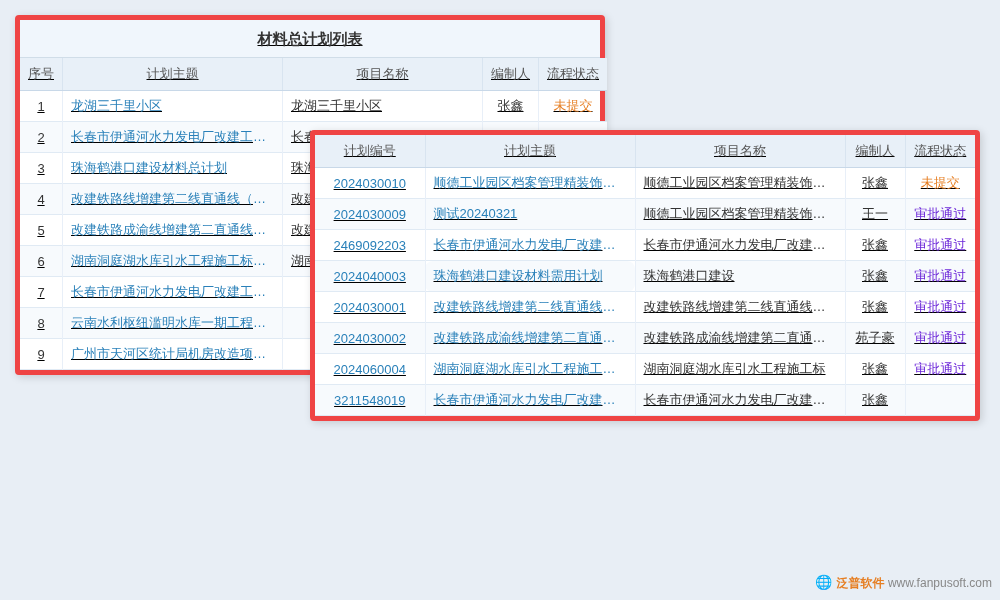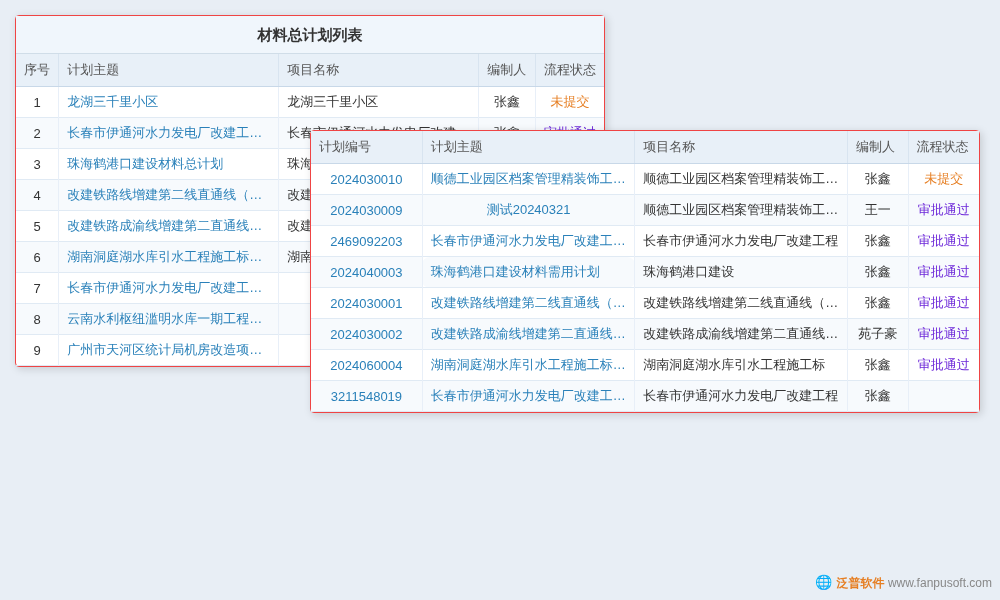"材料总计划列表" .table-panel { border: 1px solid #ef4444 -> 5px solid #ef4444; text-decoration: none -> underline }
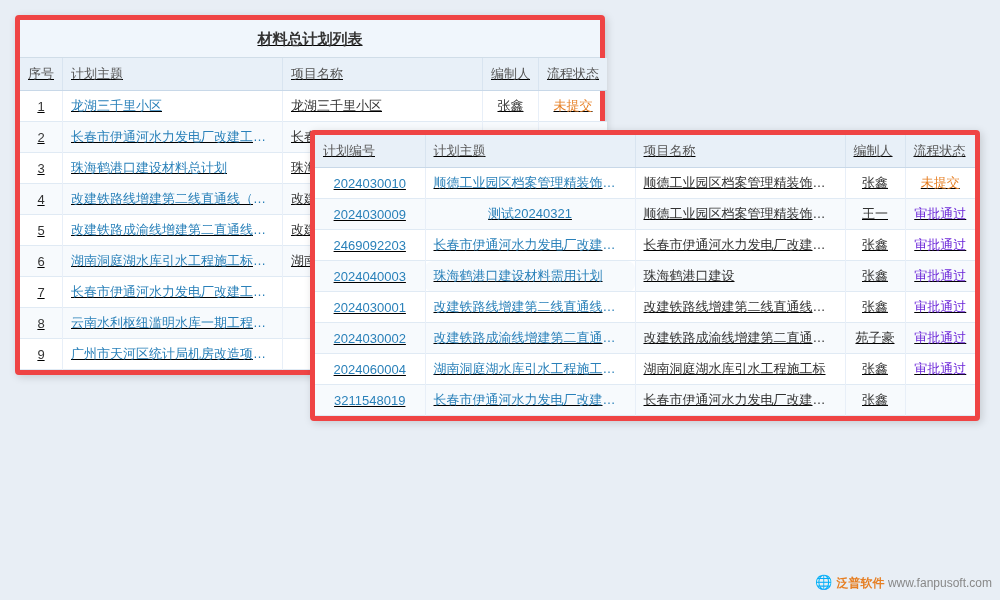"序号" thead th { text-align: left -> center }
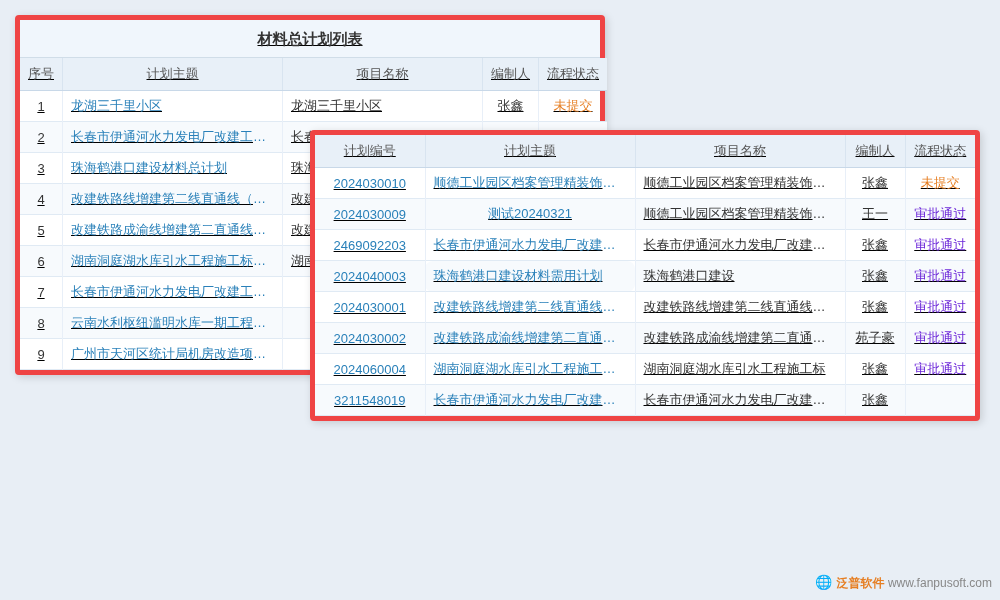"测试20240321" td.td-left { text-align: center -> none }
